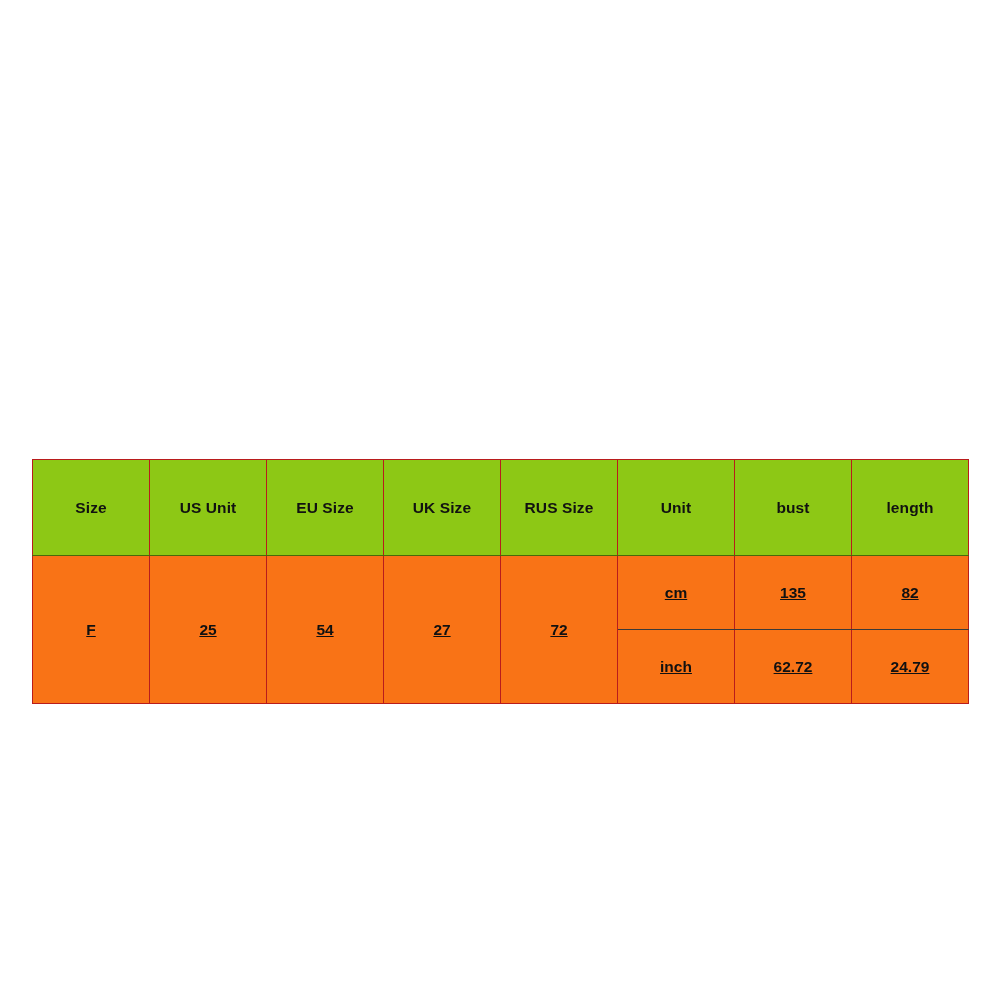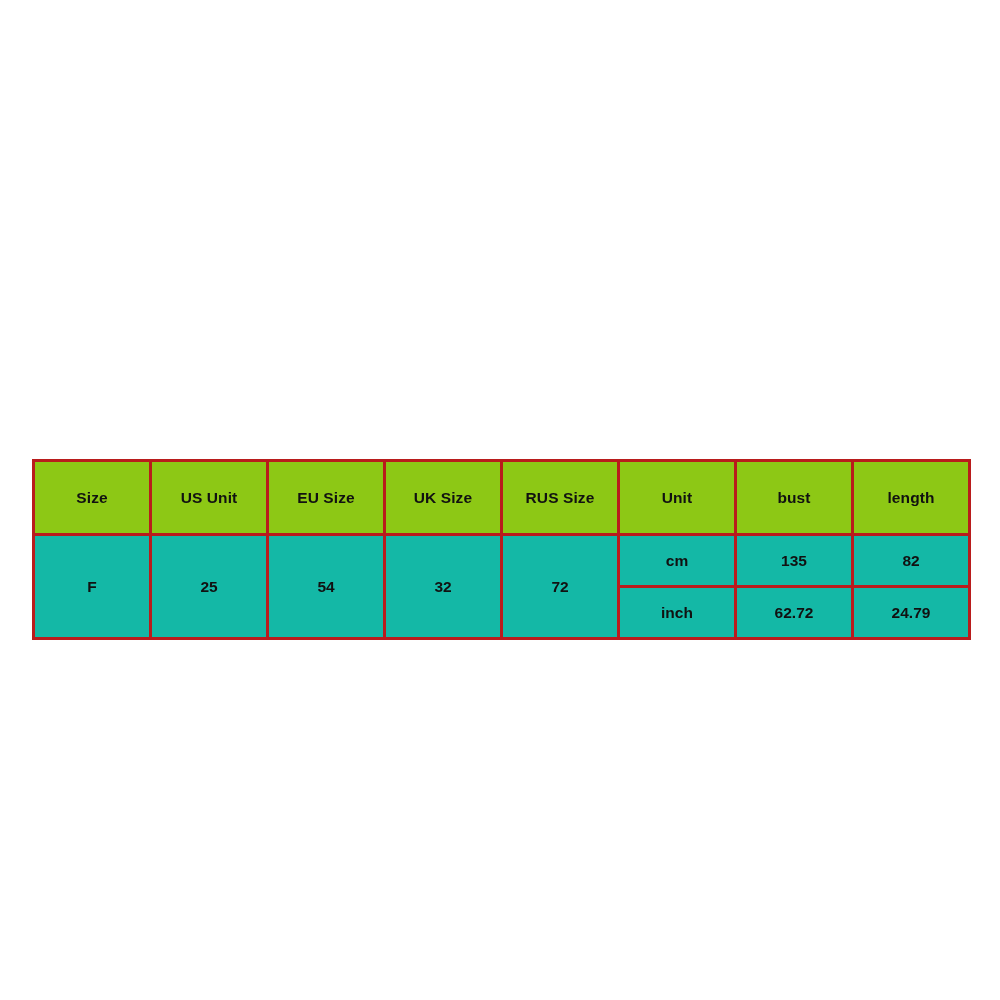"Size" table.size-chart th, table.size-chart td { border: 3px solid #b91c1c -> 1px solid #b91c1c; padding: 4px -> 16px }
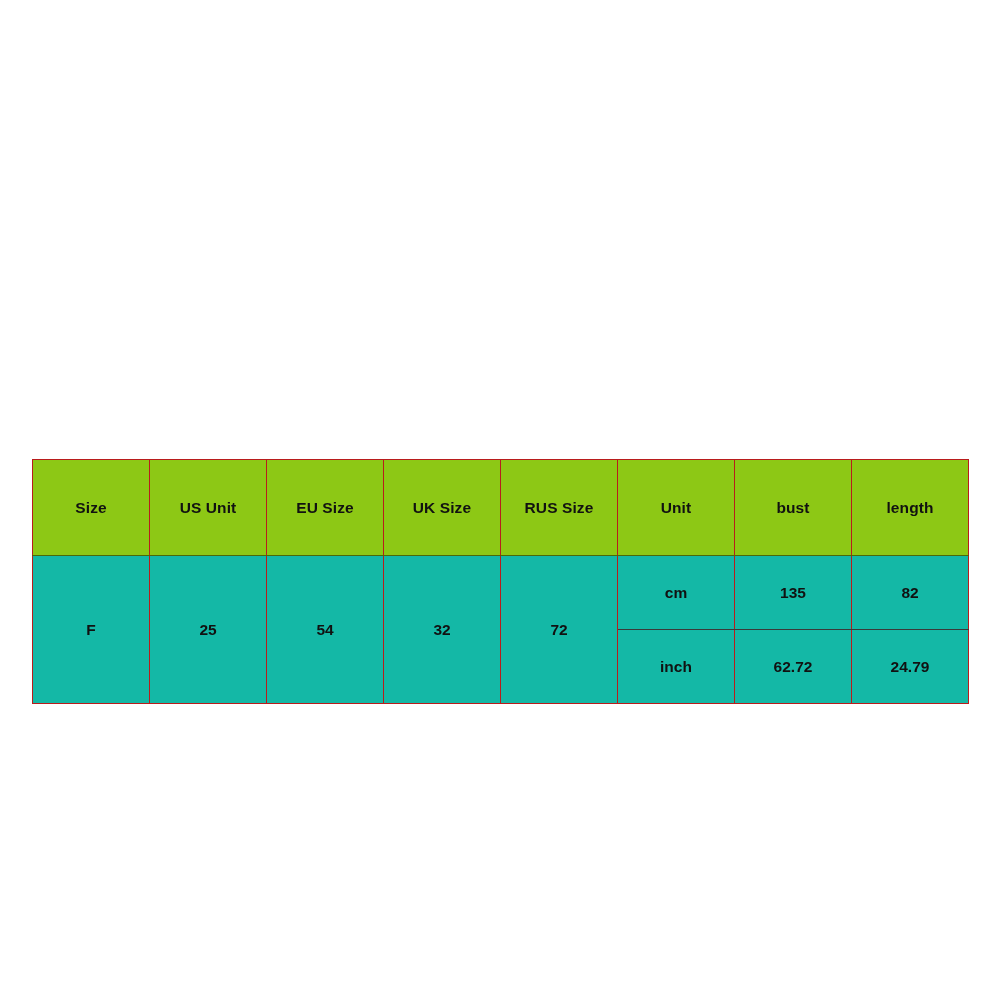"cm" table.size-chart tbody td { background: #14b8a6 -> #f97316; text-decoration: none -> underline }
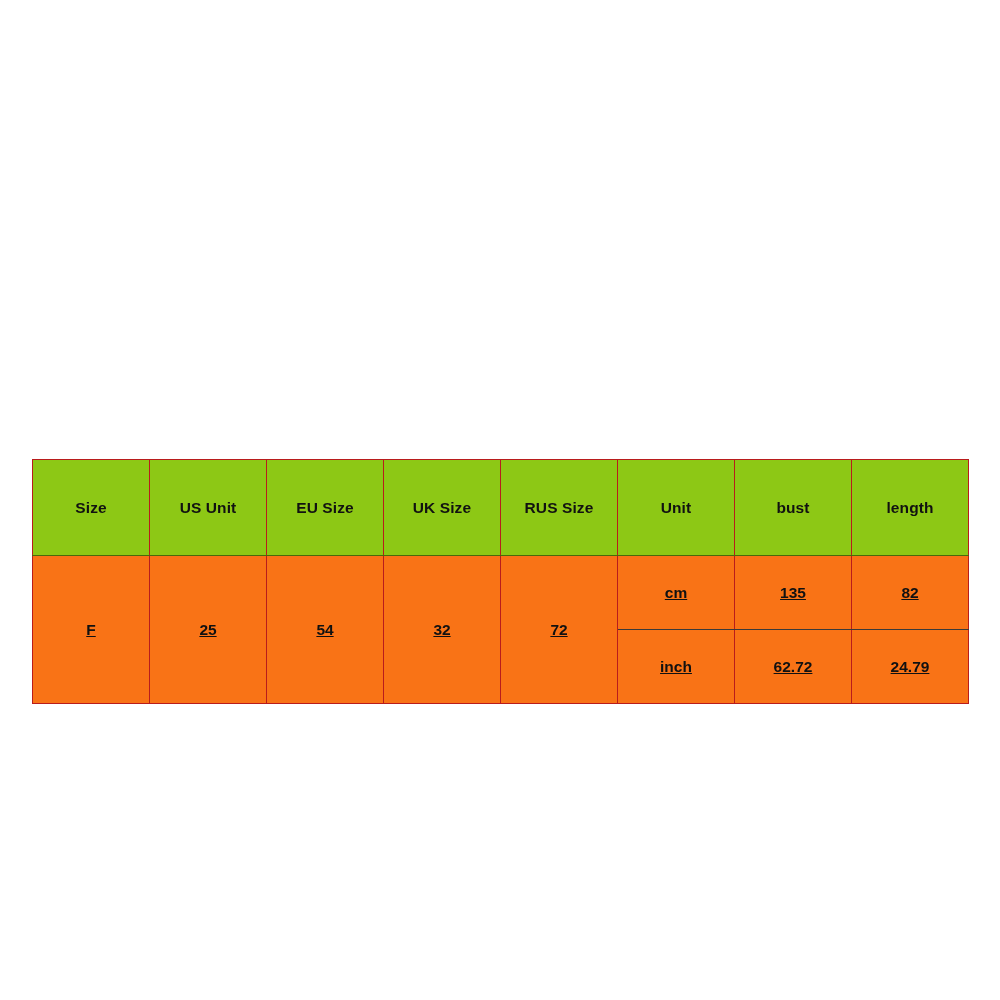"32" td.merged-cell { text: 32 -> 27 }
